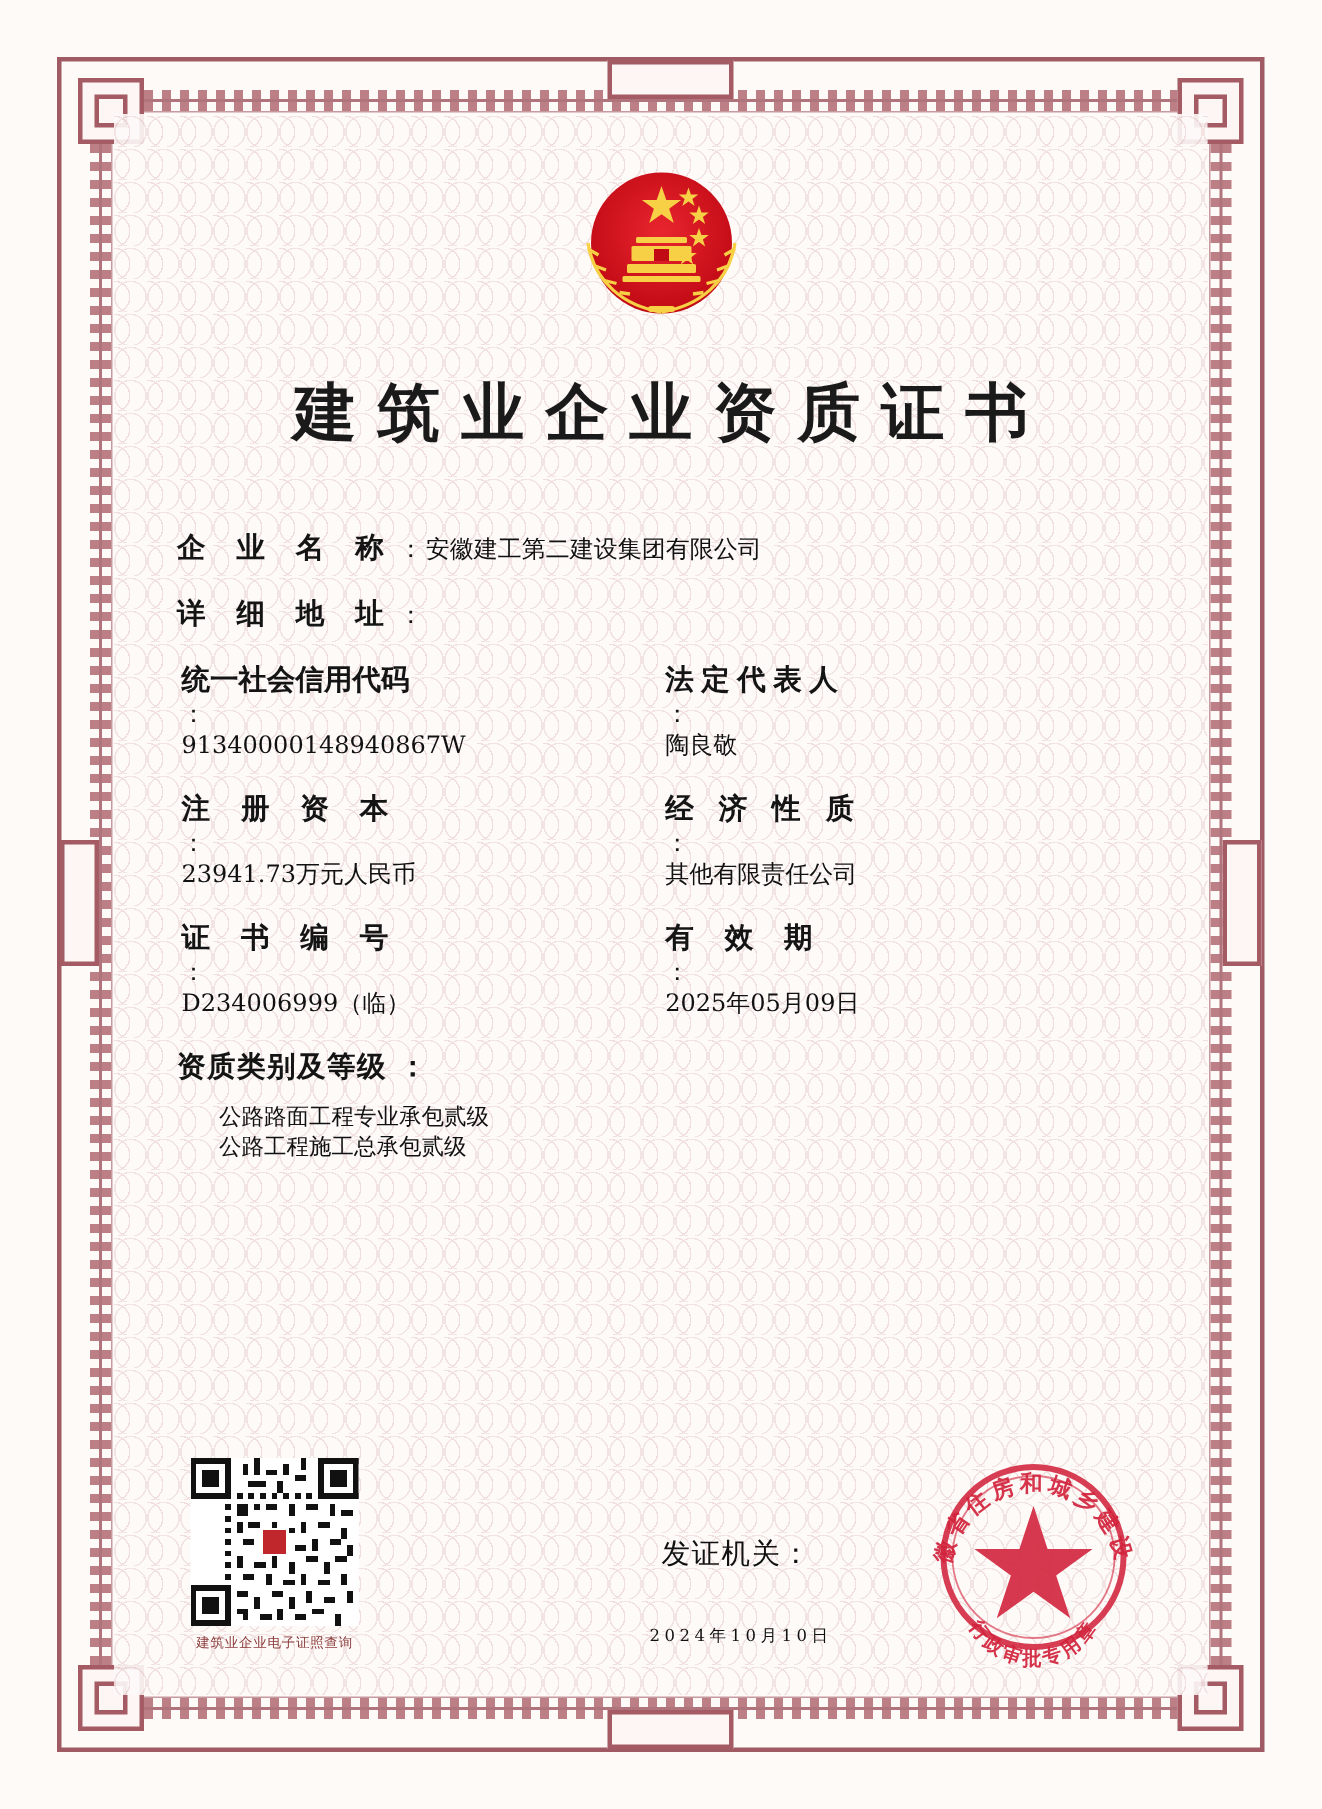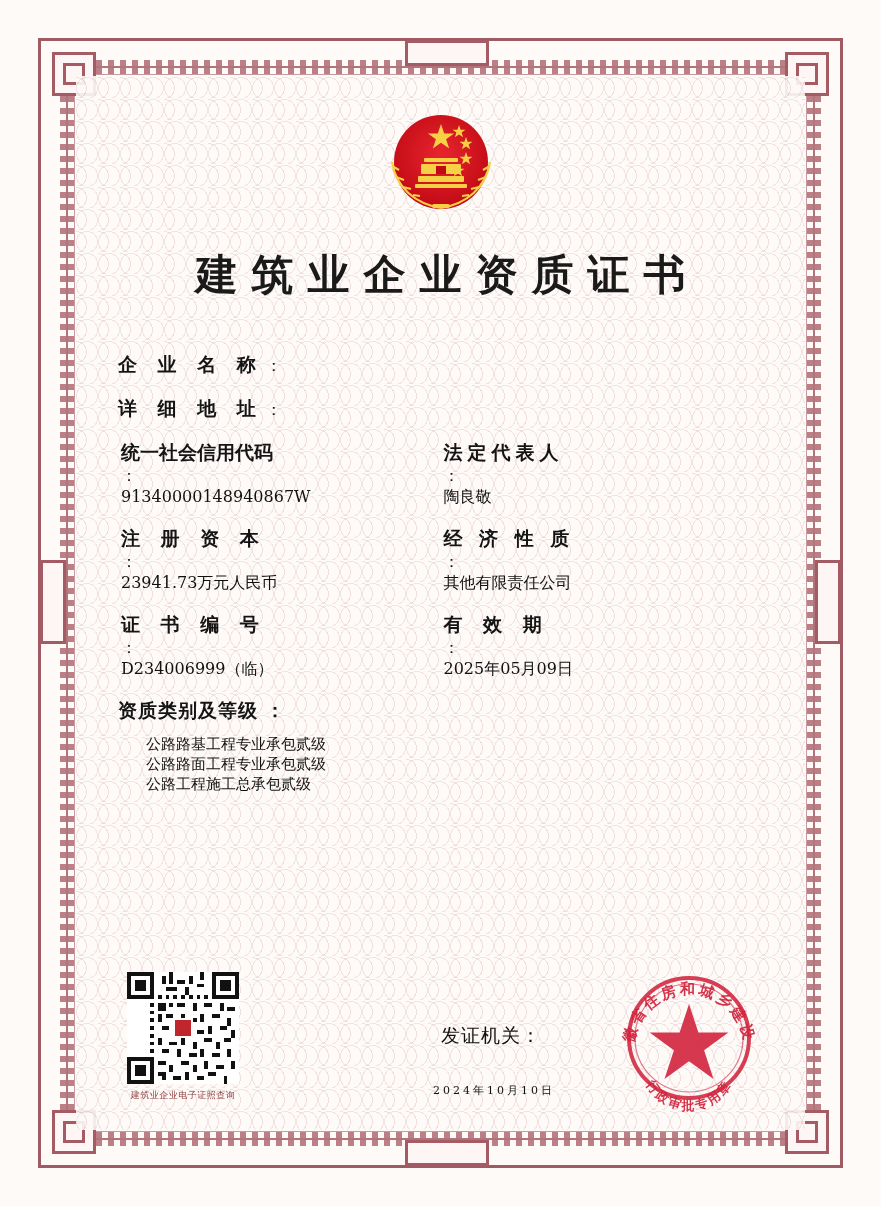"安徽建工第二建设集团有限公司" span.value { html: none -> <span>安徽建工第二建设集团有限公司</span> }
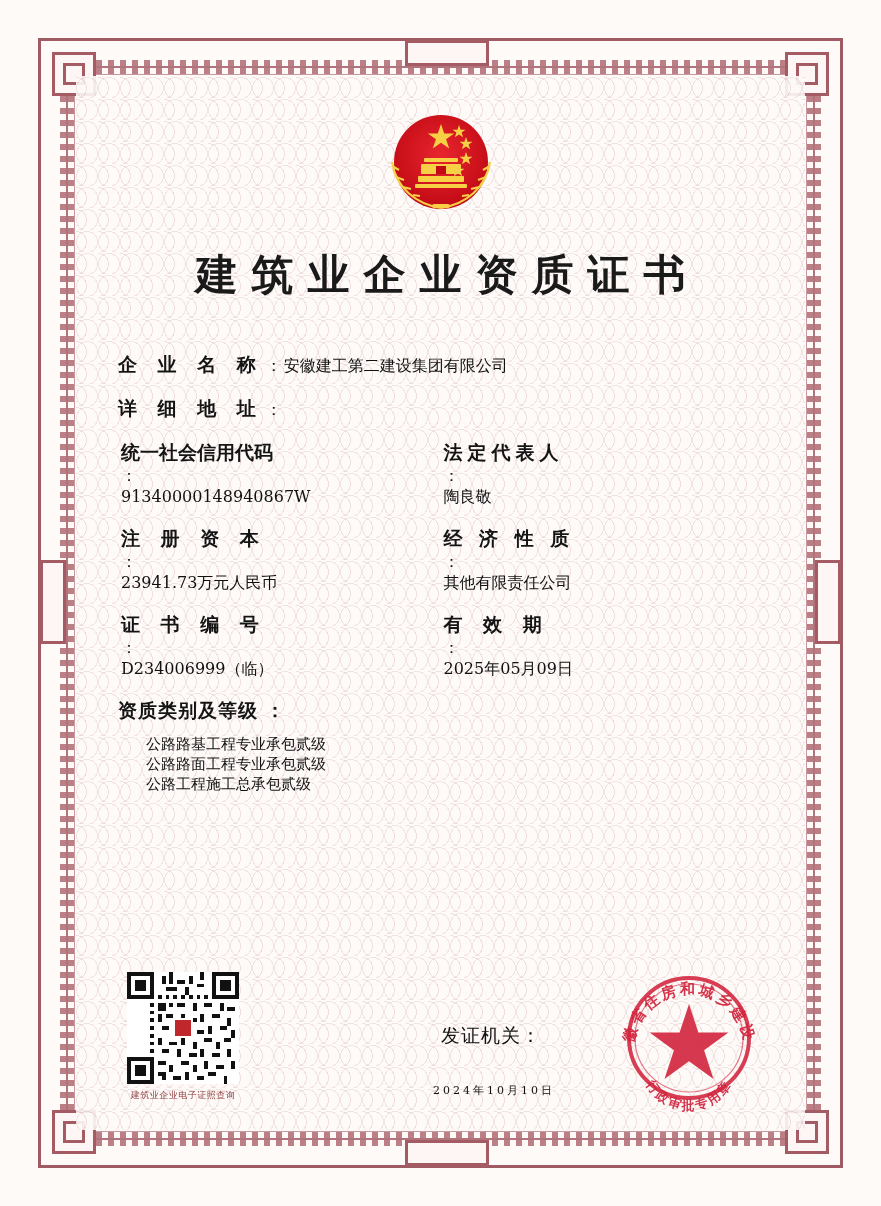"公路路基工程专业承包贰级" li { html: <li>公路路基工程专业承包贰级</li> -> none }
